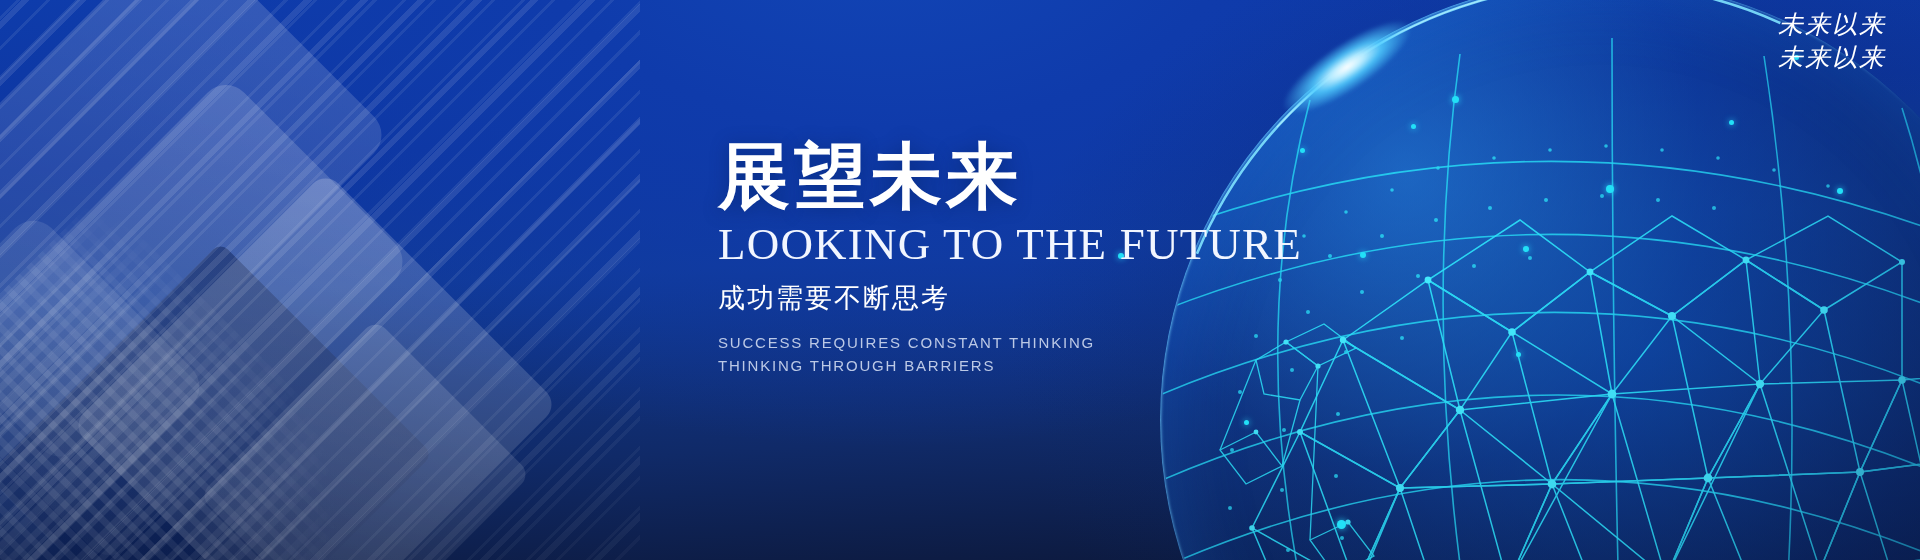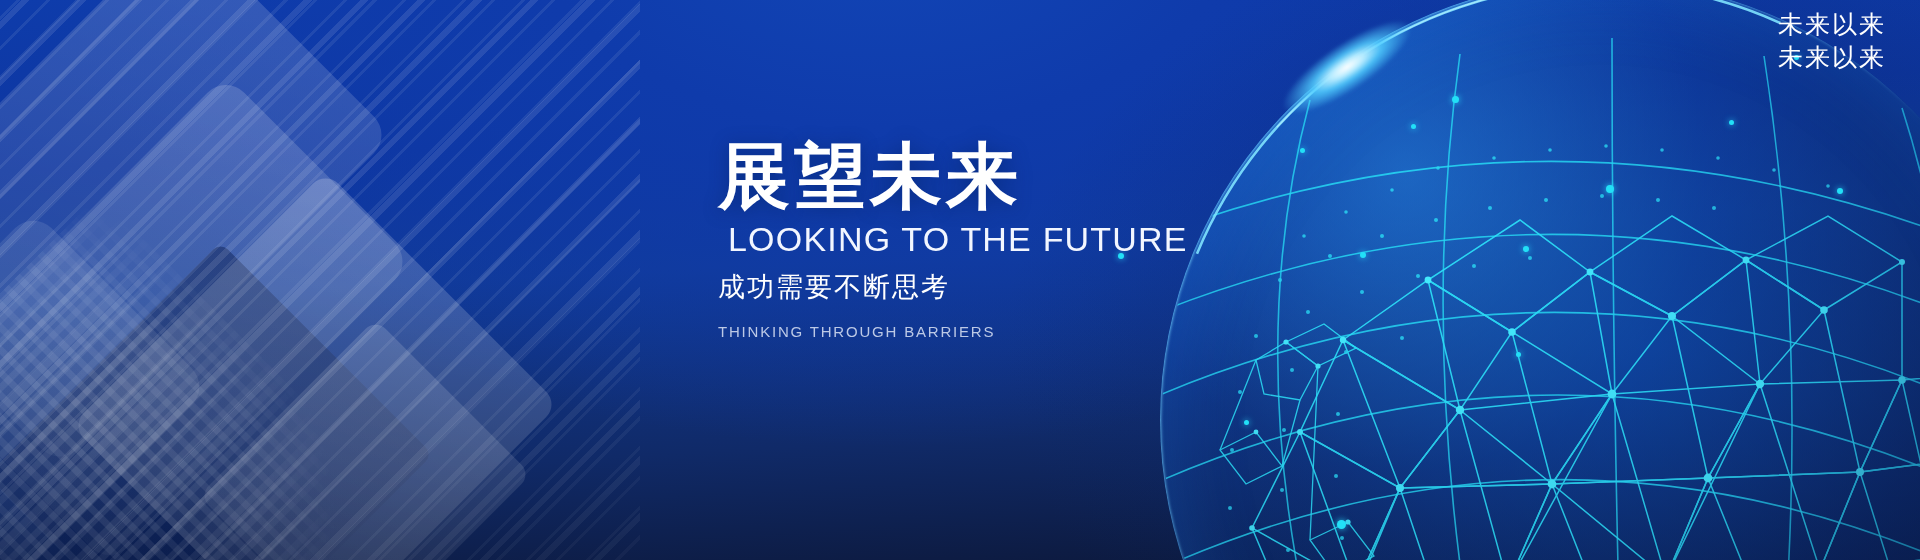"未来以来" .corner-cn div { font-style: none -> italic }
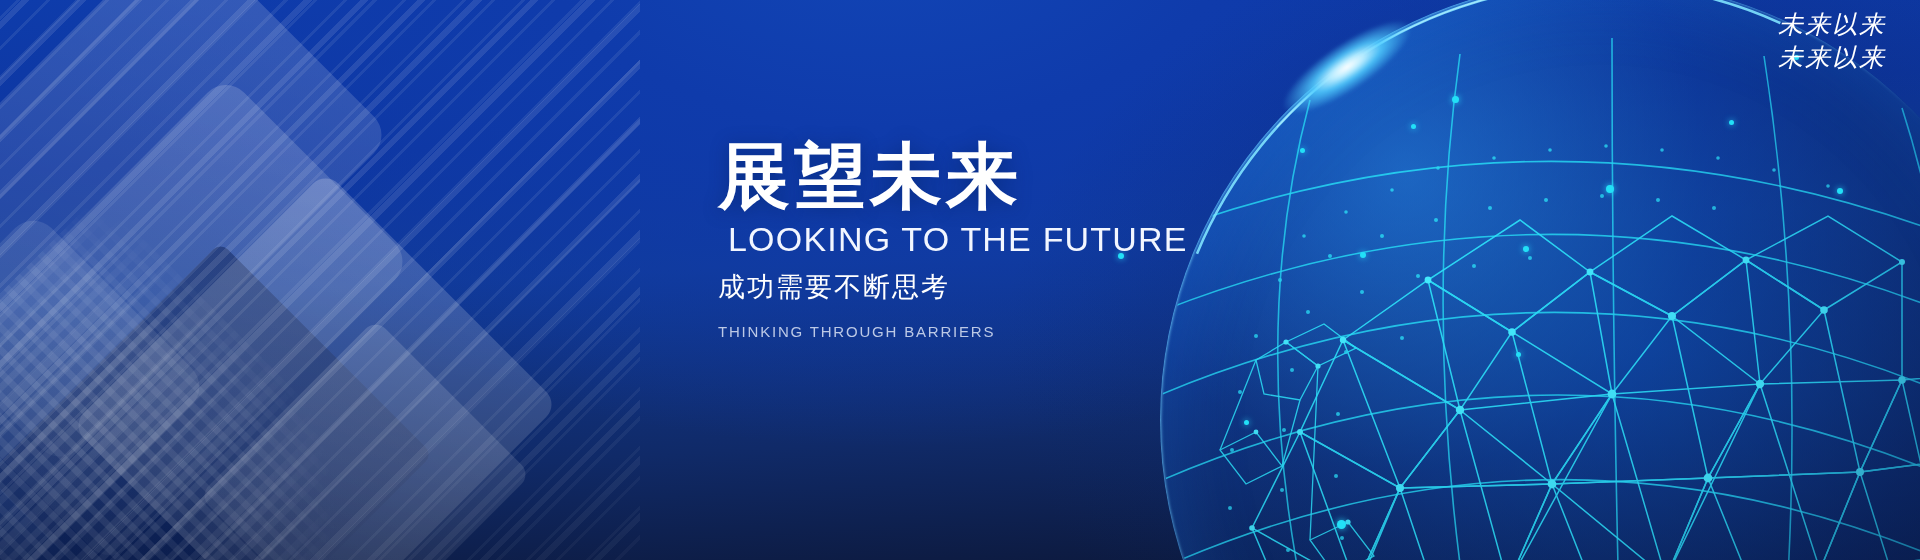"LOOKING TO THE FUTURE" .subline-en { font-family: none -> Liberation Serif, serif; font-size: 34px -> 45px; margin: 0 0 16px 10px -> 0 0 16px 0 }
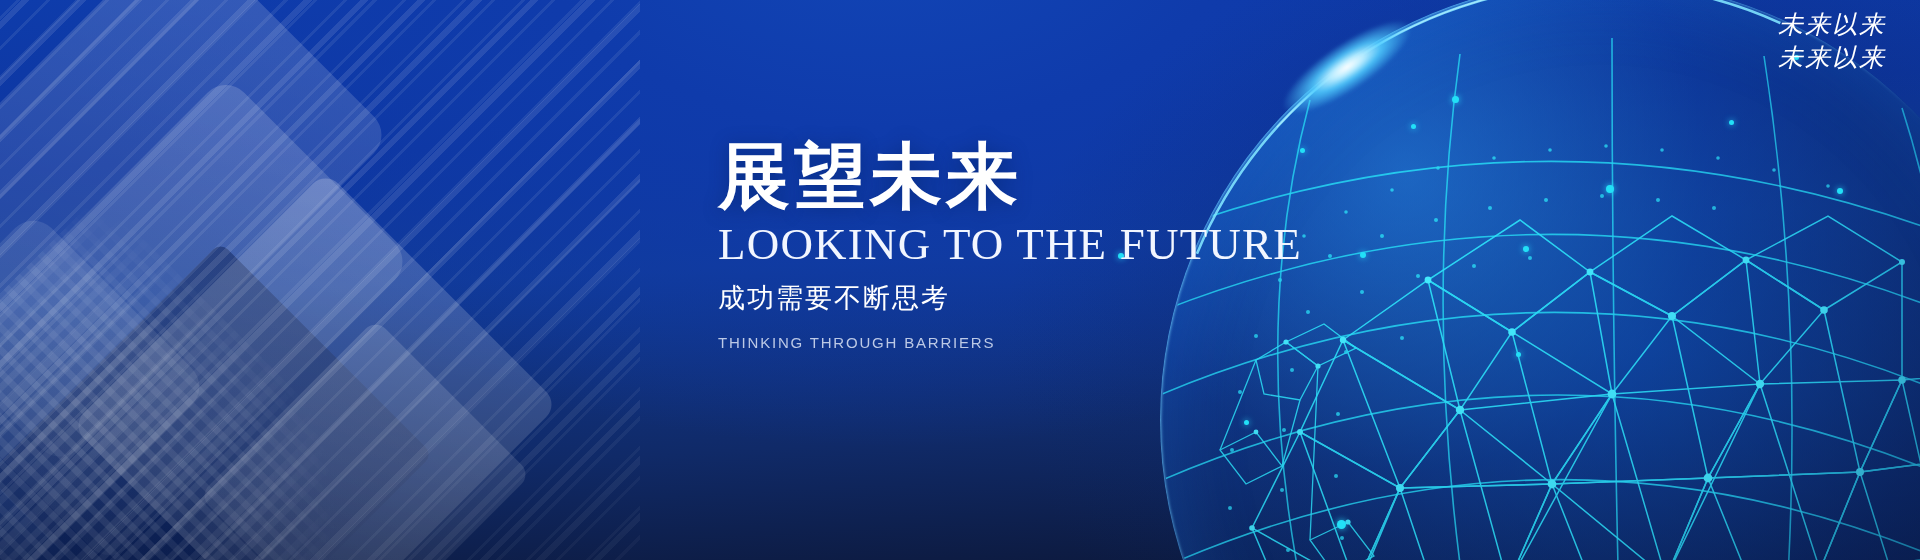"SUCCESS REQUIRES CONSTANT THINKING" p.en-small { html: none -> <p>SUCCESS REQUIRES CONSTANT THINKING</p> }
